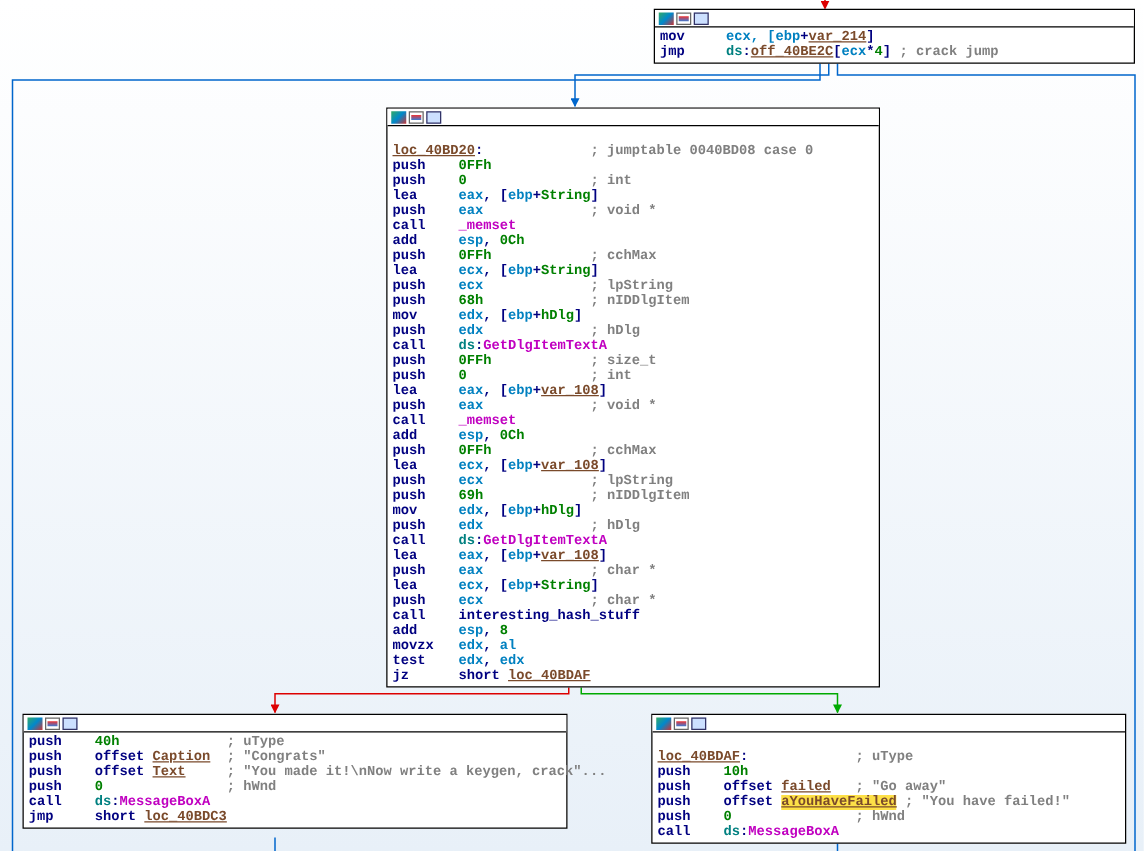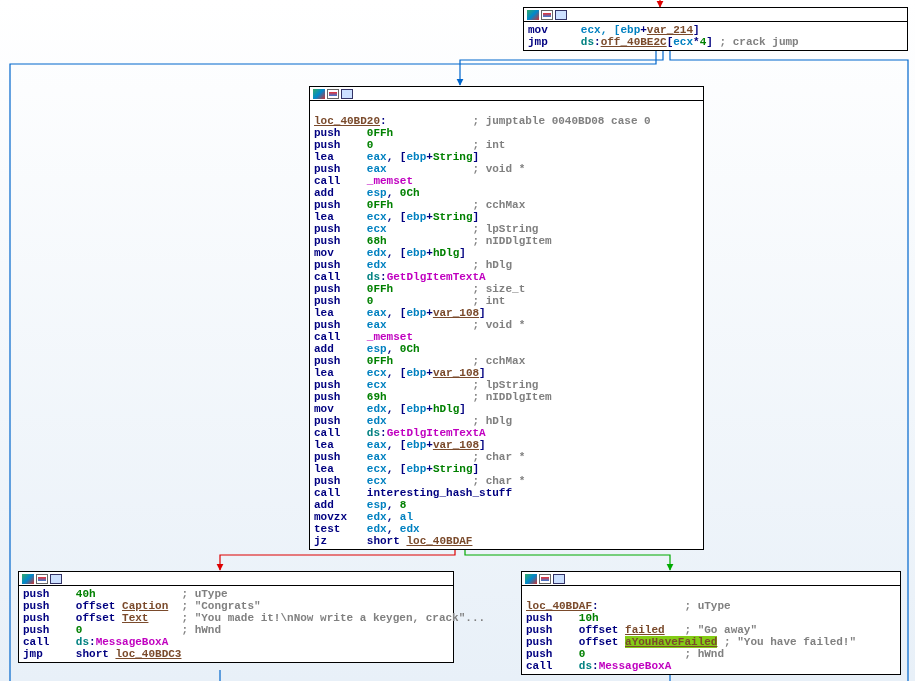"aYouHaveFailed" .c-hl { background: #84cc16 -> #fde047 }
